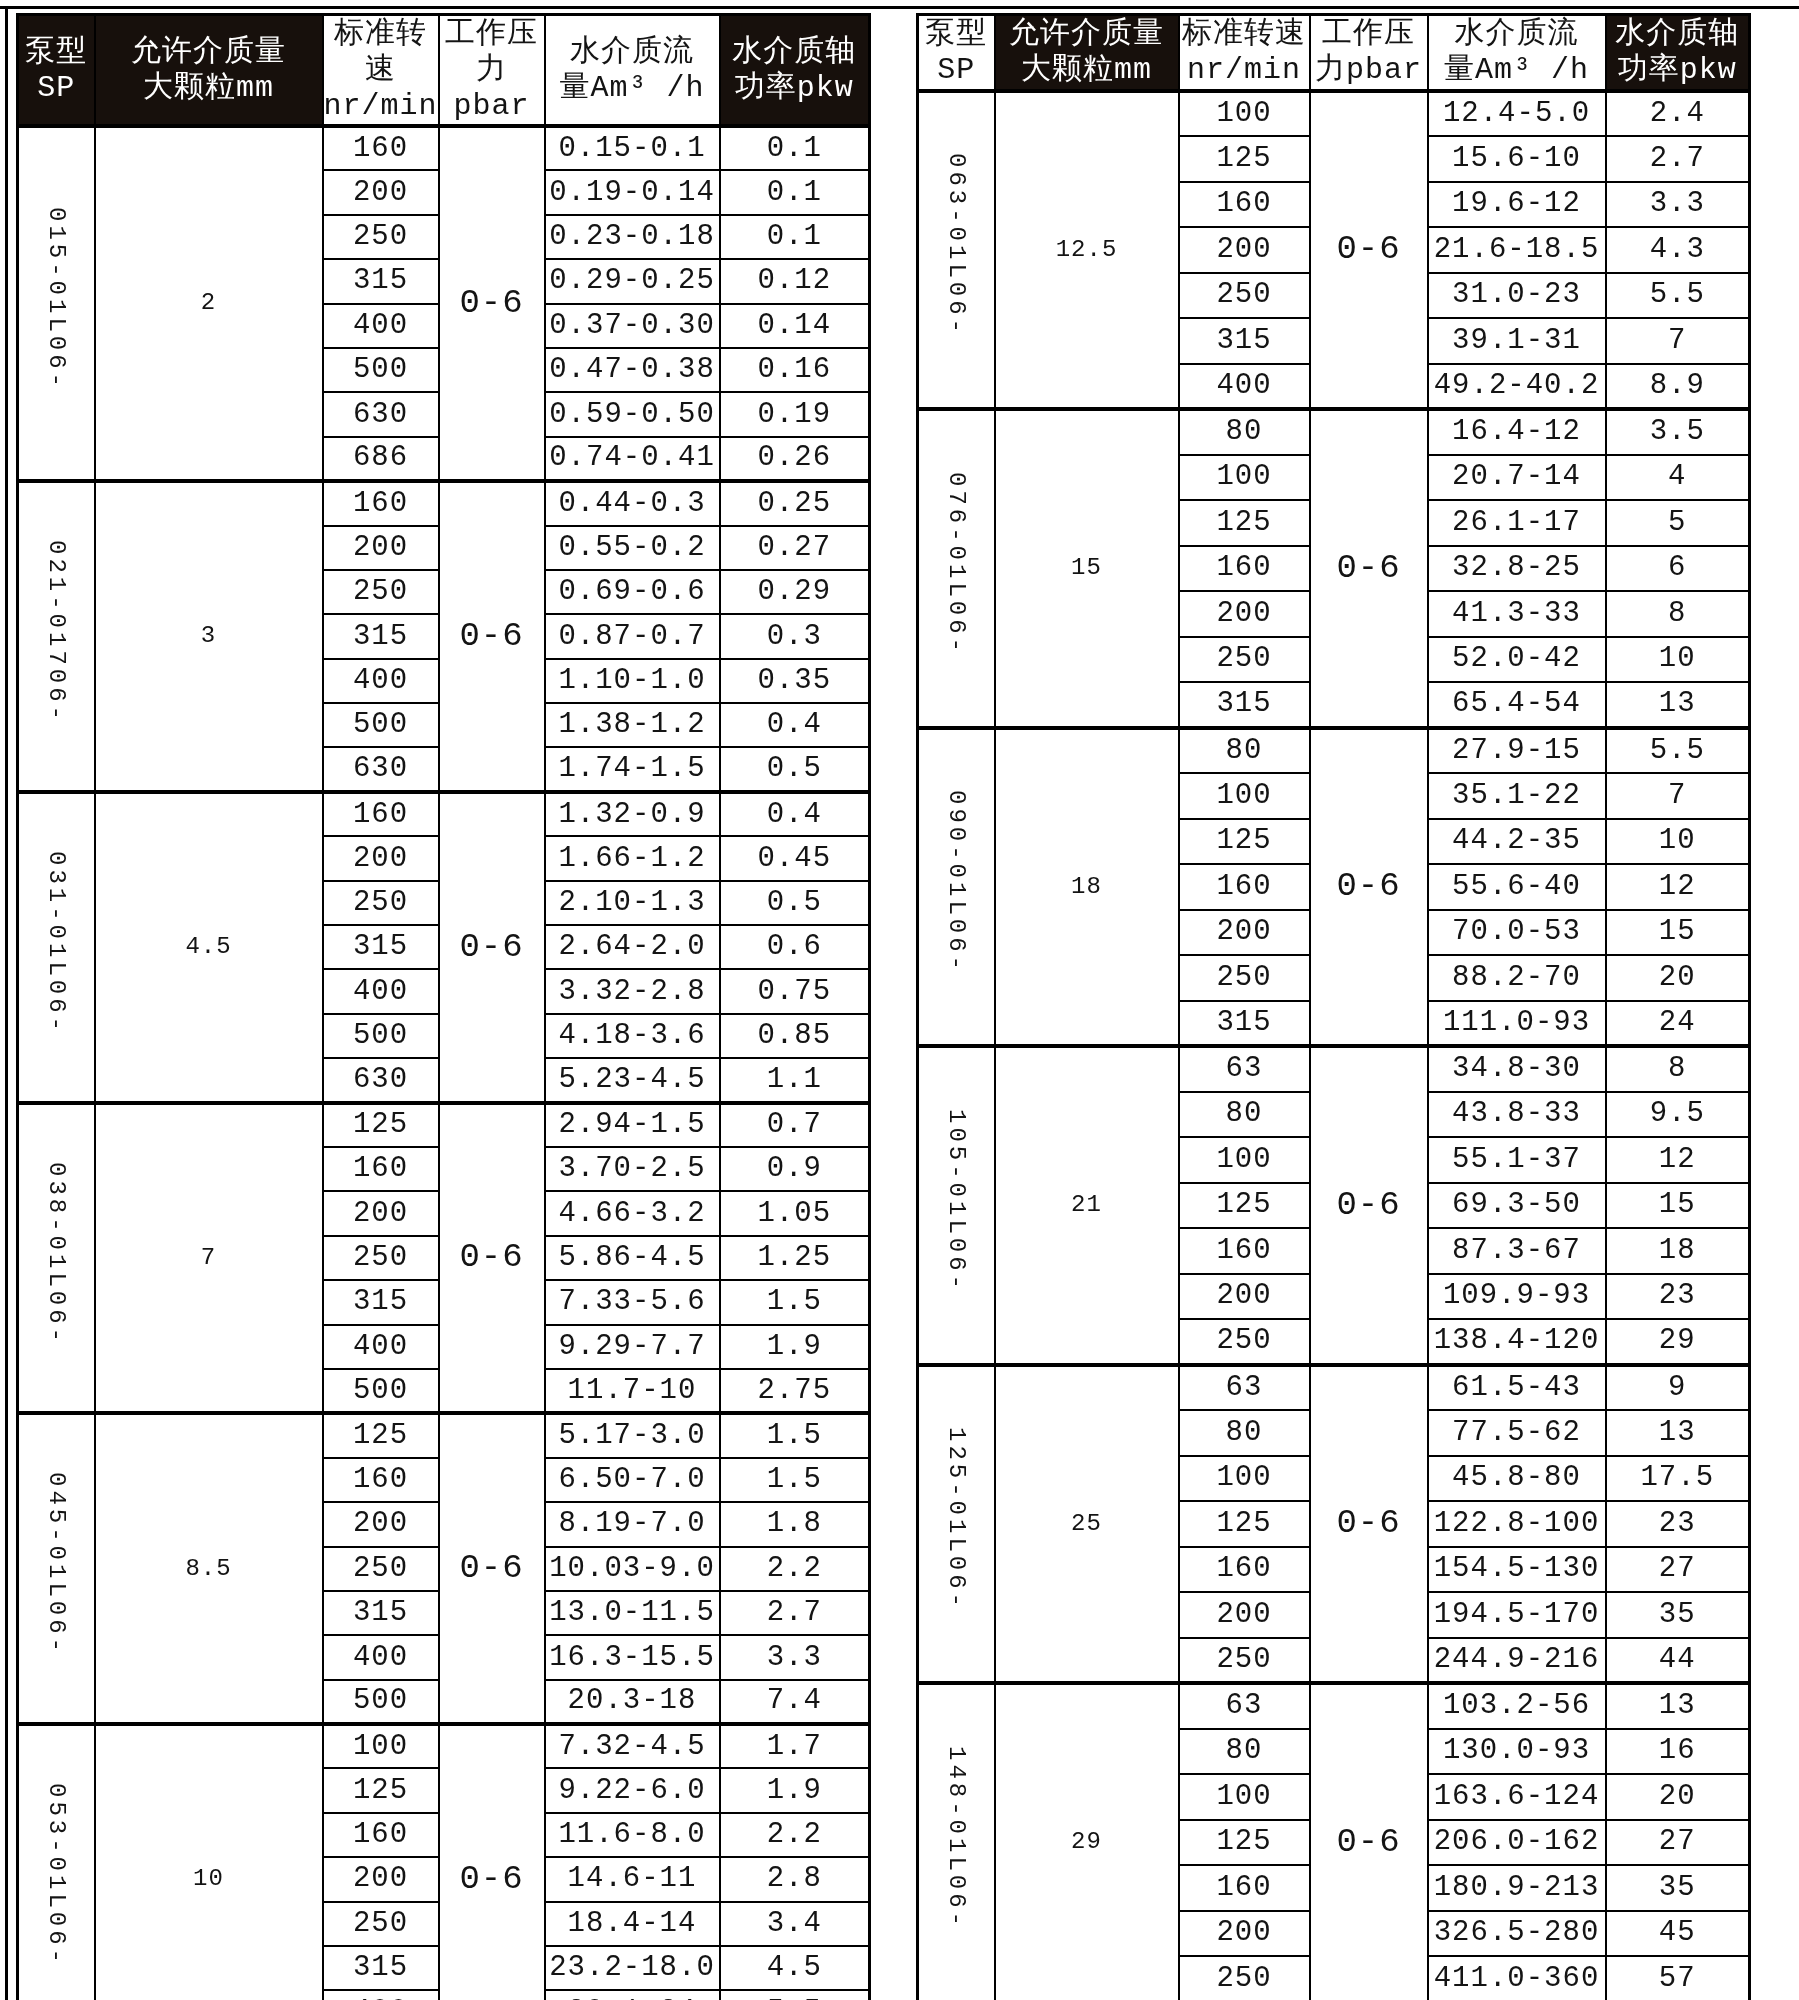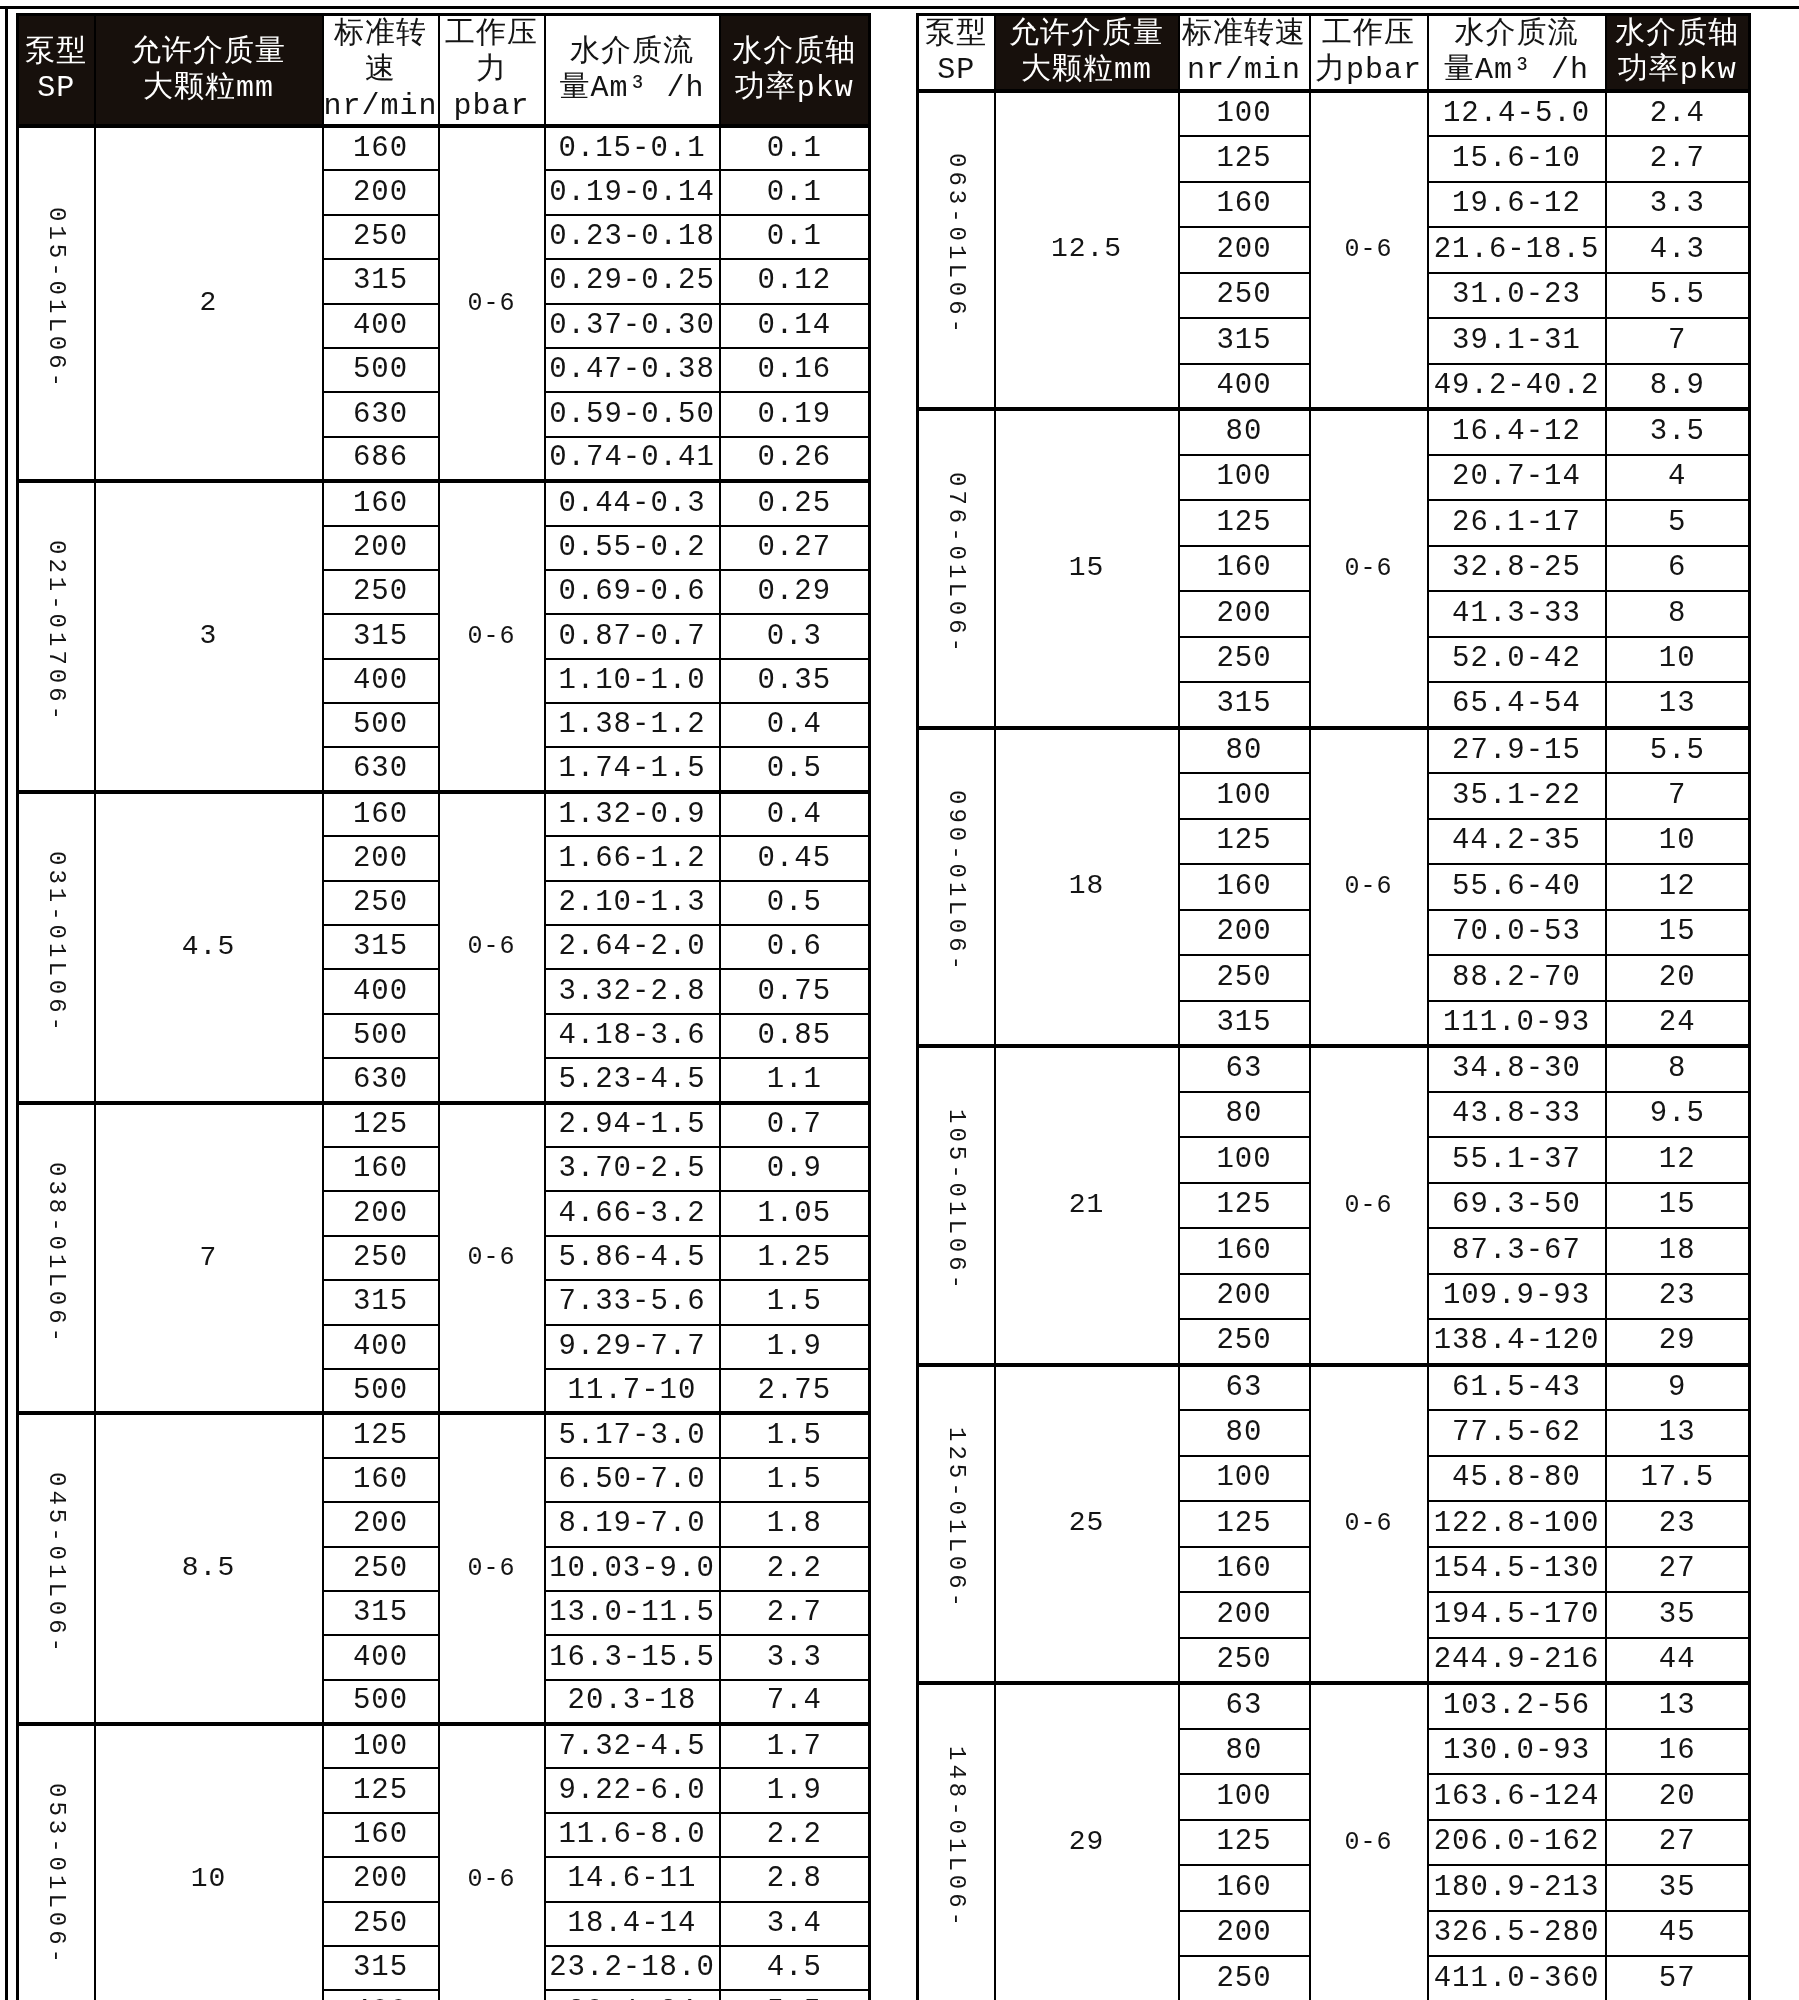"12.5" td.particle-cell { font-size: 28px -> 24px }
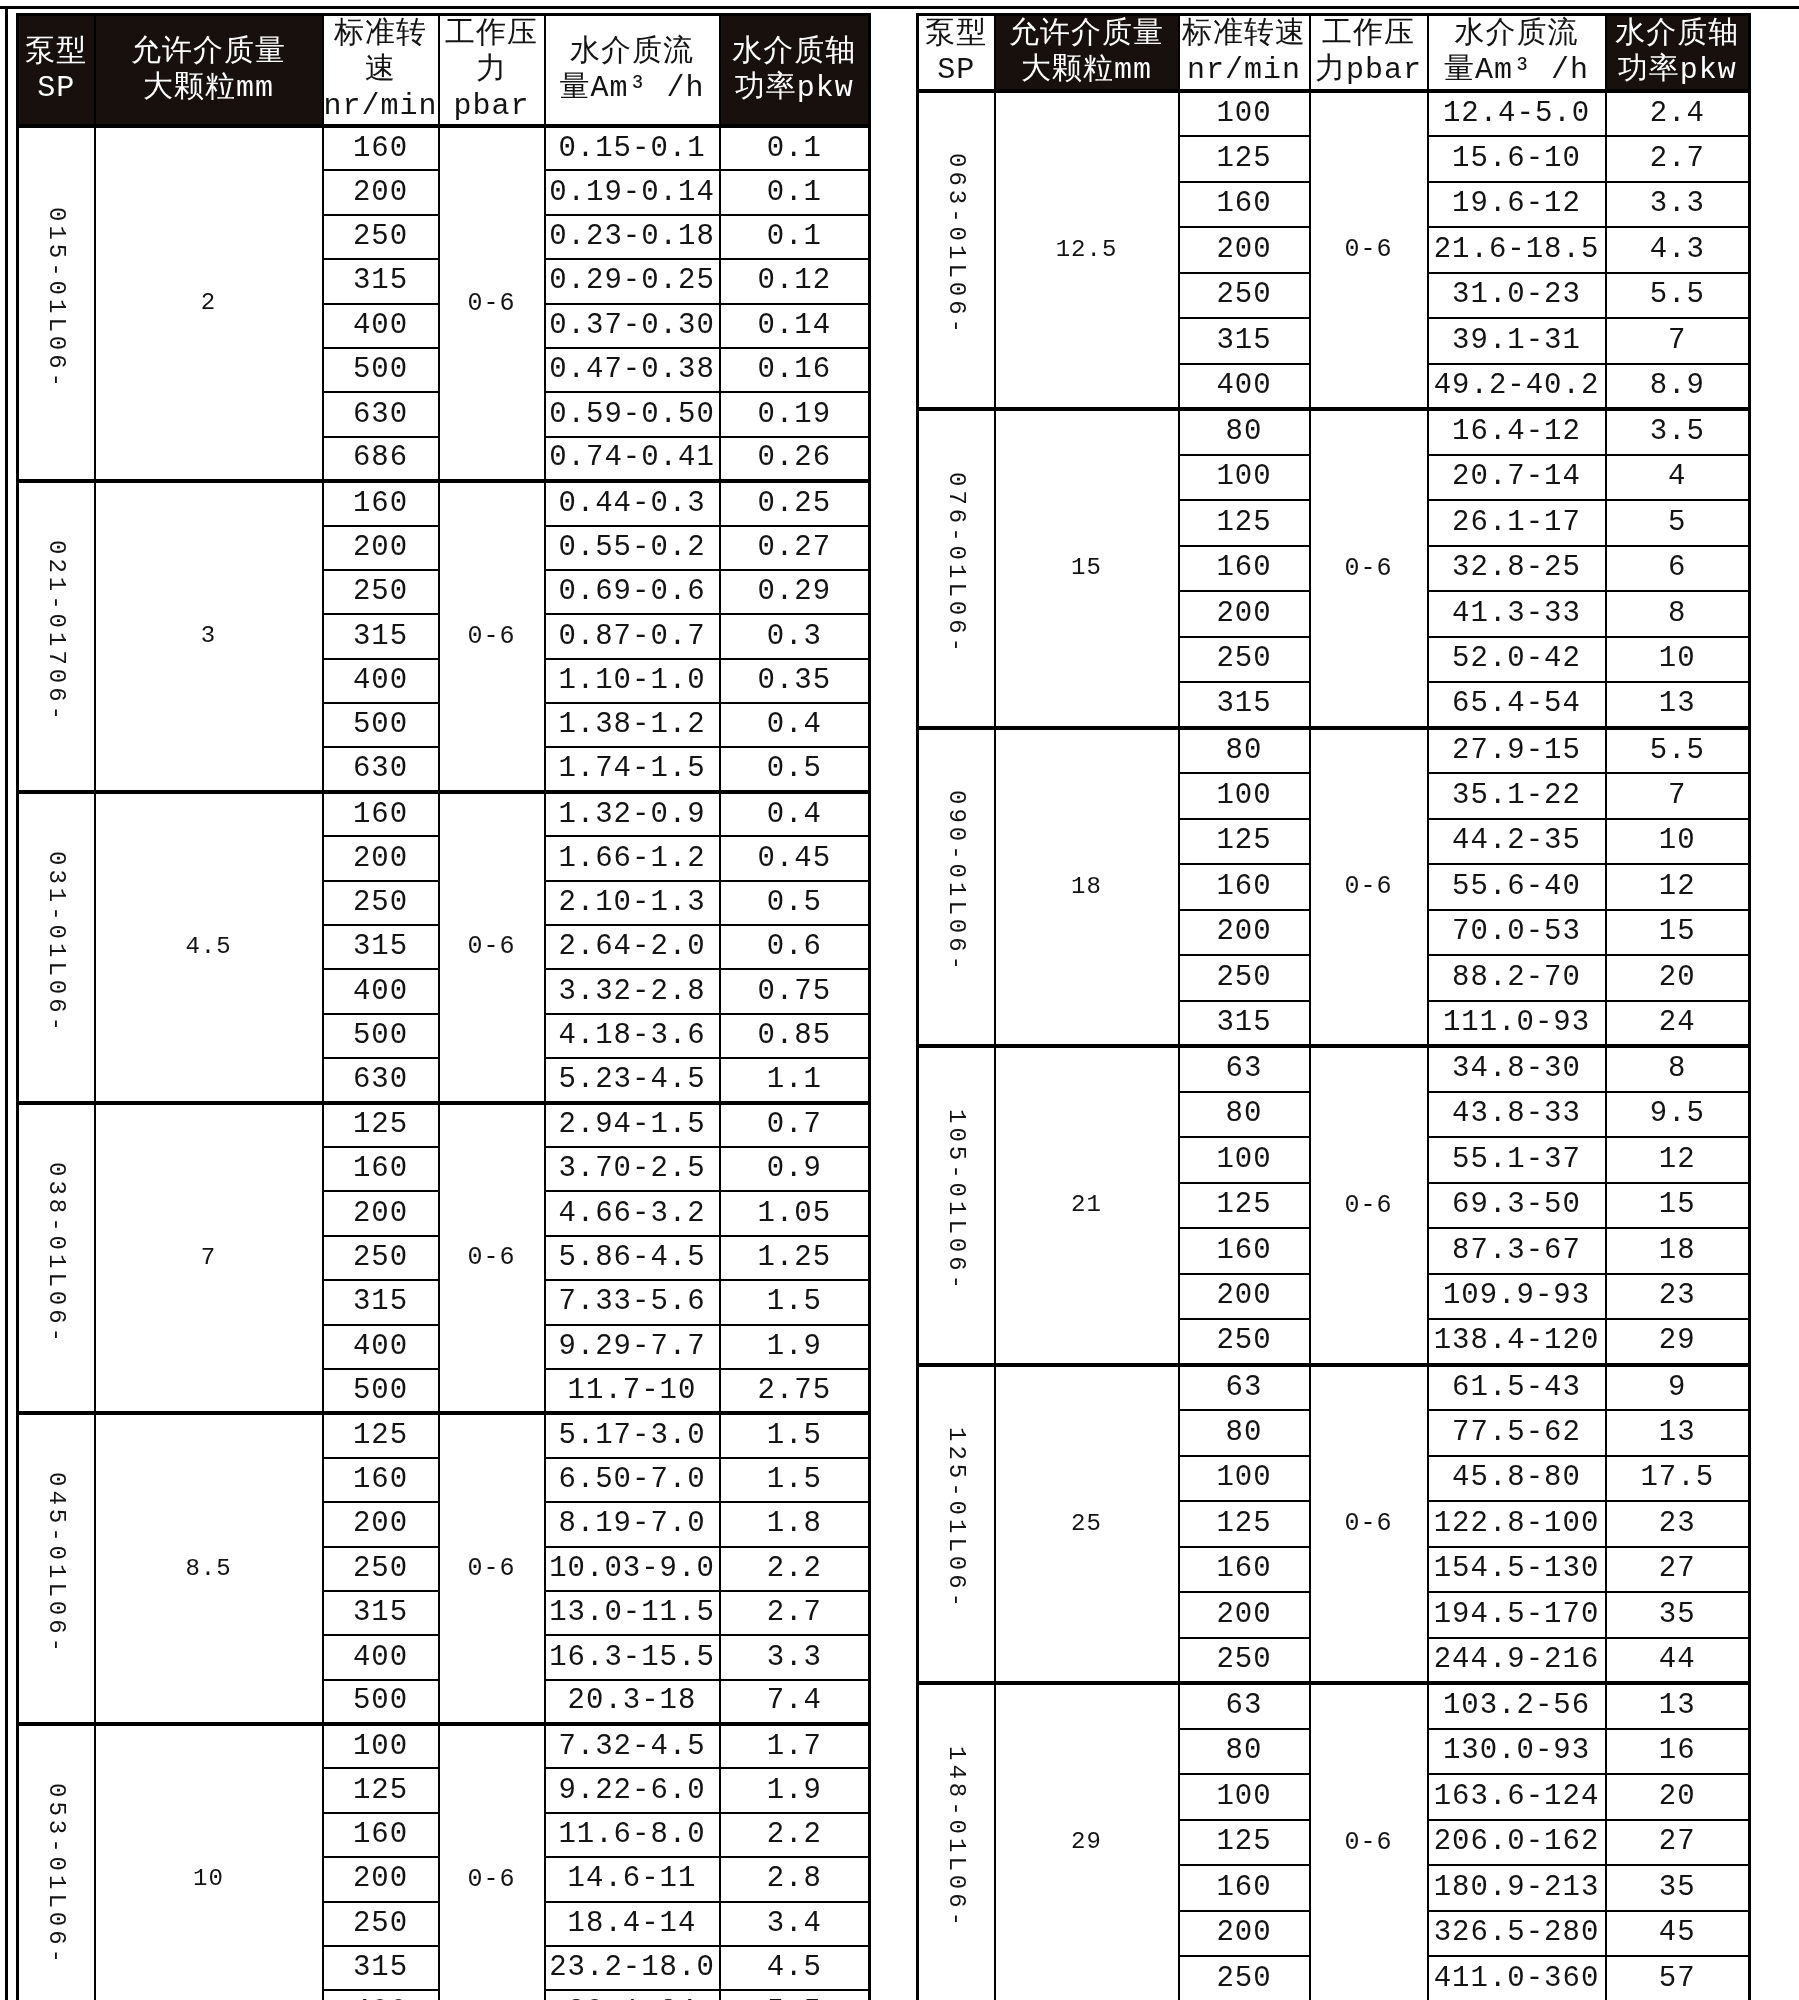"0-6" td.pressure-cell { font-size: 25px -> 34px }
